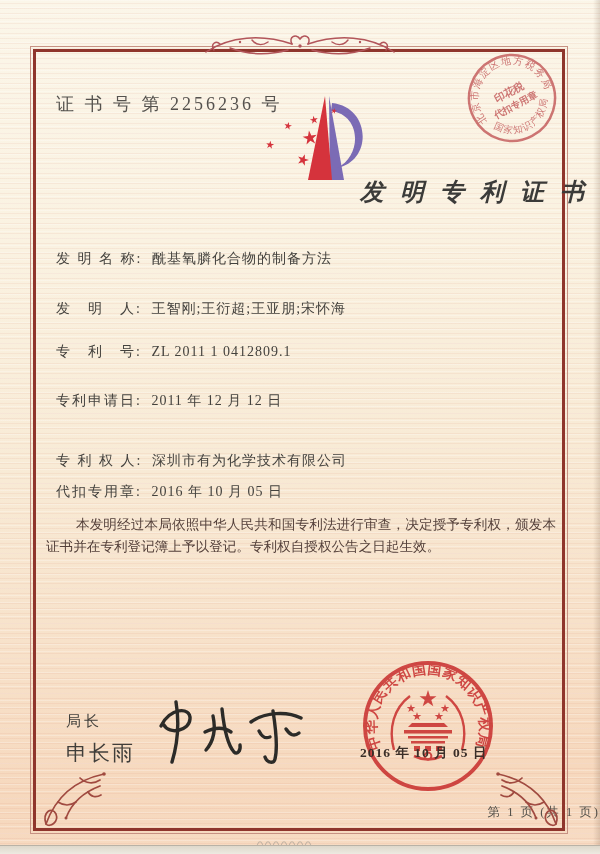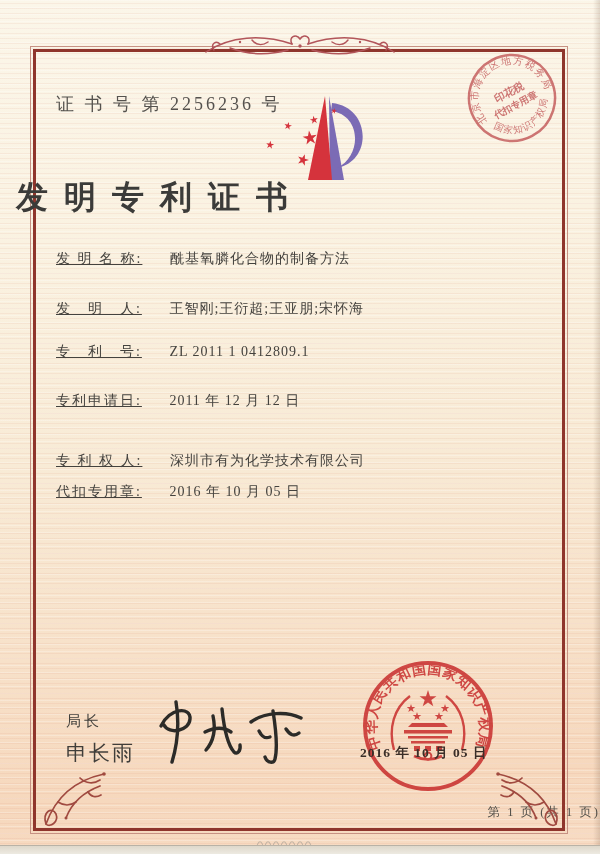"发明专利证书" .title { font-size: 32px -> 24px; font-style: none -> italic; text-align: left -> right }
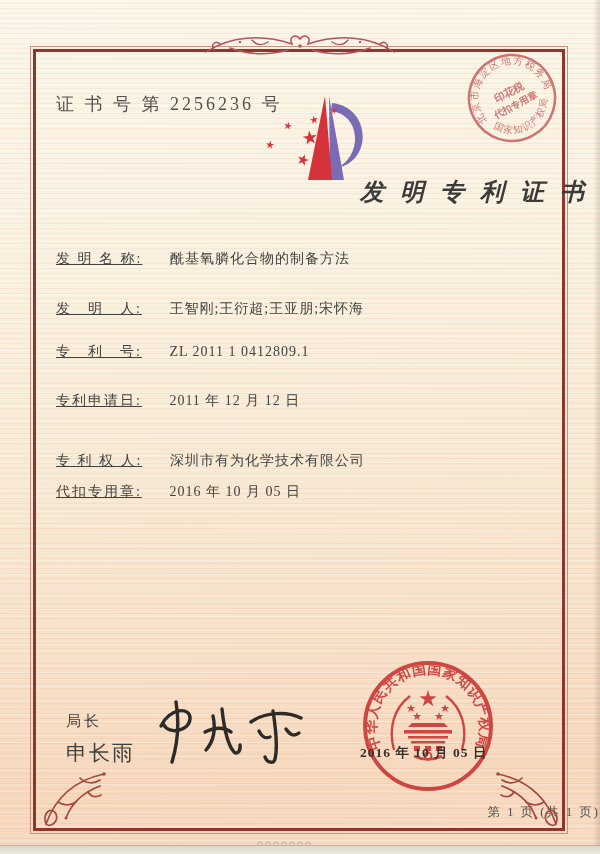"发 明 名 称:" .field .flabel { margin-right: none -> 6px; text-decoration: underline -> none }
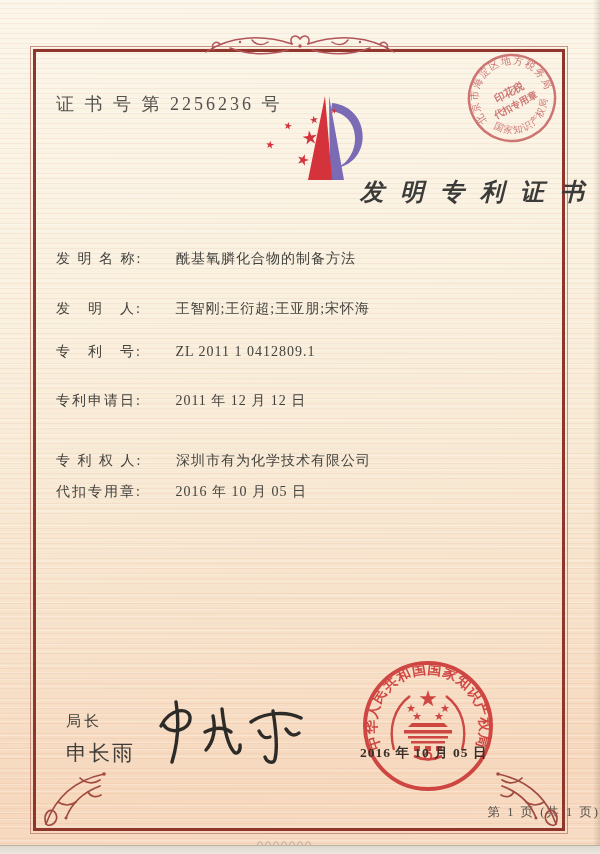"酰基氧膦化合物的制备方法" .field .fvalue { margin-left: 24px -> none }
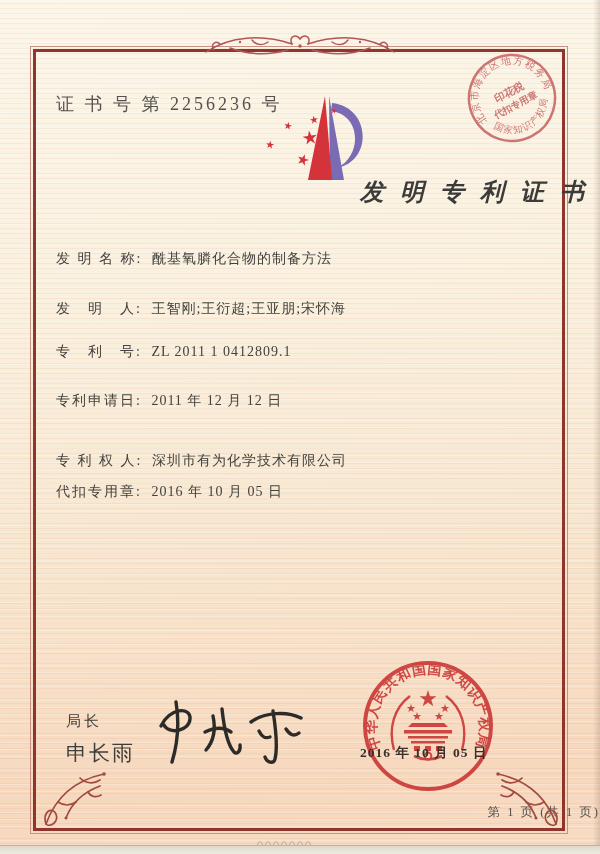"本发明经过本局依照中华人民共和国专利法进行审查，决定授予专利权，颁发本证书并在专" p { html: none -> <p>本发明经过本局依照中华人民共和国专利法进行审查，决定授予专利权，颁发本证书并在专利登记簿上予以登记。专利权自授权公告之日起生效。</p> }
